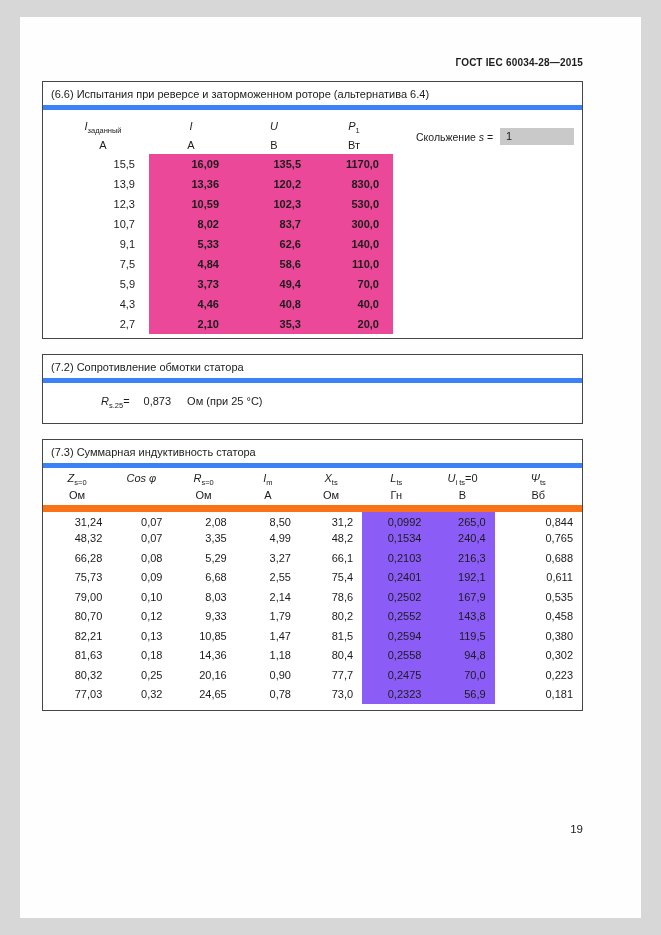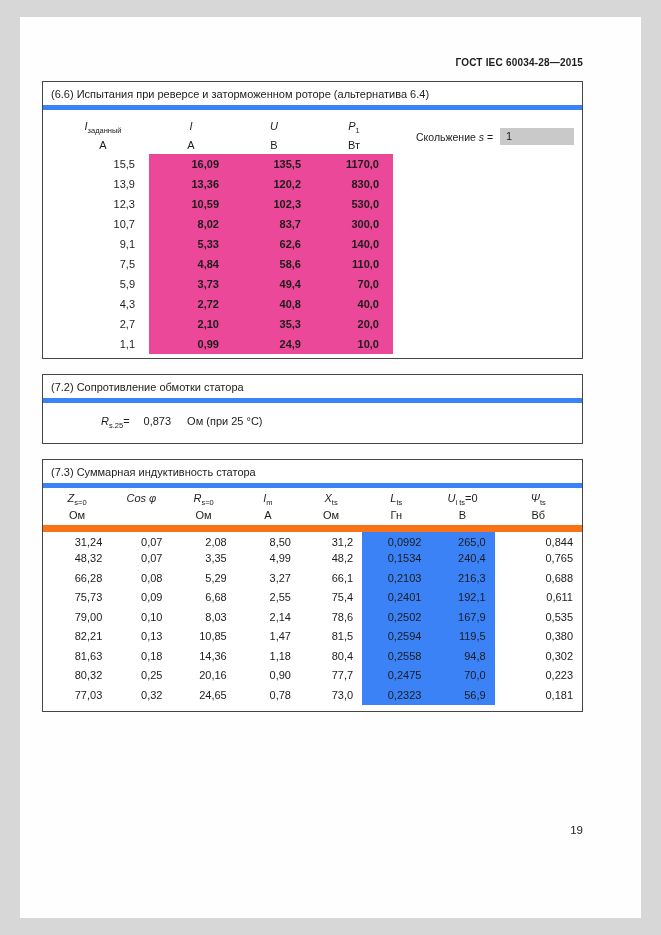"2,72" td { text: 2,72 -> 4,46 }
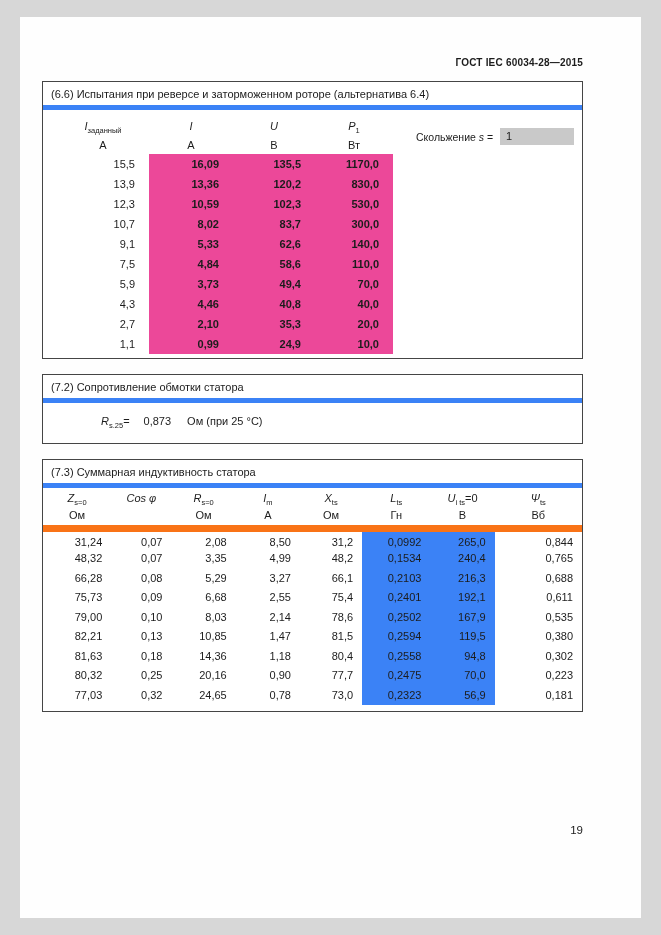"1,1" tr { html: <tr> <td>1,1</td> <td>0,99</td> <td>24,9</td> <td>10,0</td> </tr> -> none }
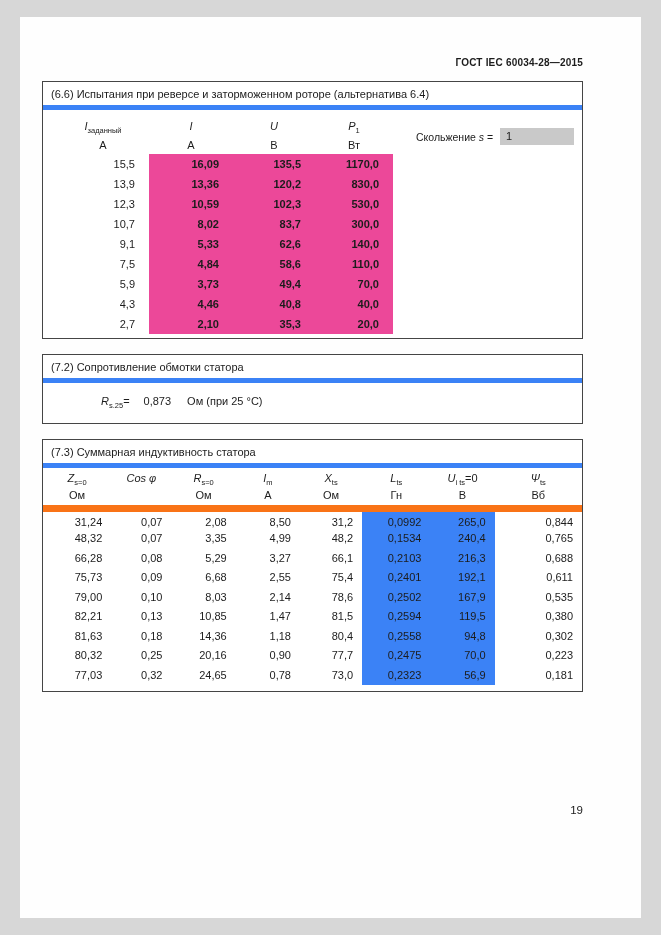"0,0992" .t73 tbody td:nth-child(6), .t73 tbody td:nth-child(7) { background: #3b82f6 -> #8b5cf6 }
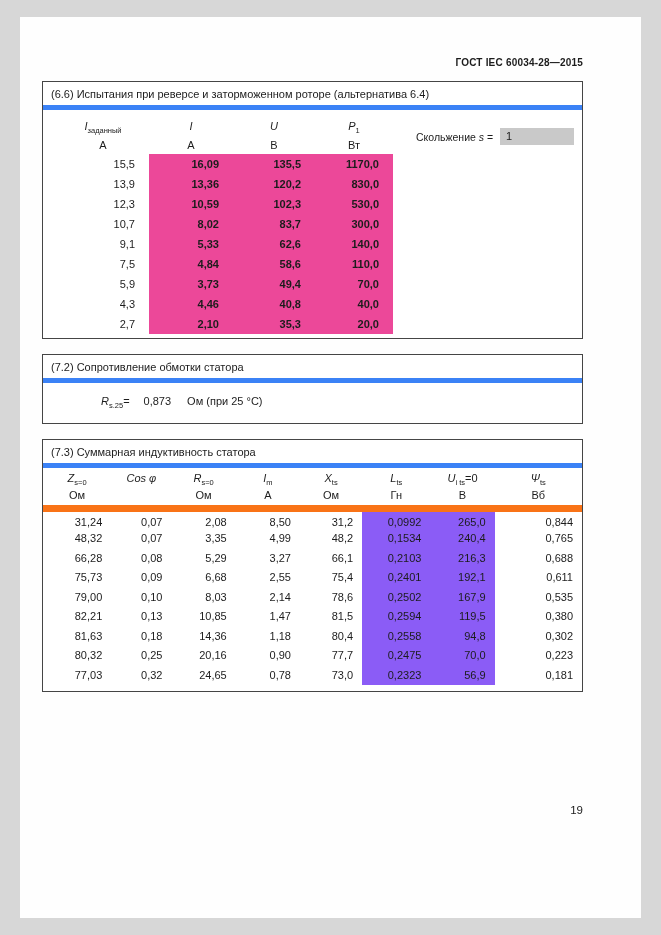"80,70" tr { html: none -> <tr> <td>80,70</td> <td>0,12</td> <td>9,33</td> <td>1,79</td> <td>80,2</td> <td>0,2552</td> <td>143,8</td> <td>0,458</td> </tr> }
